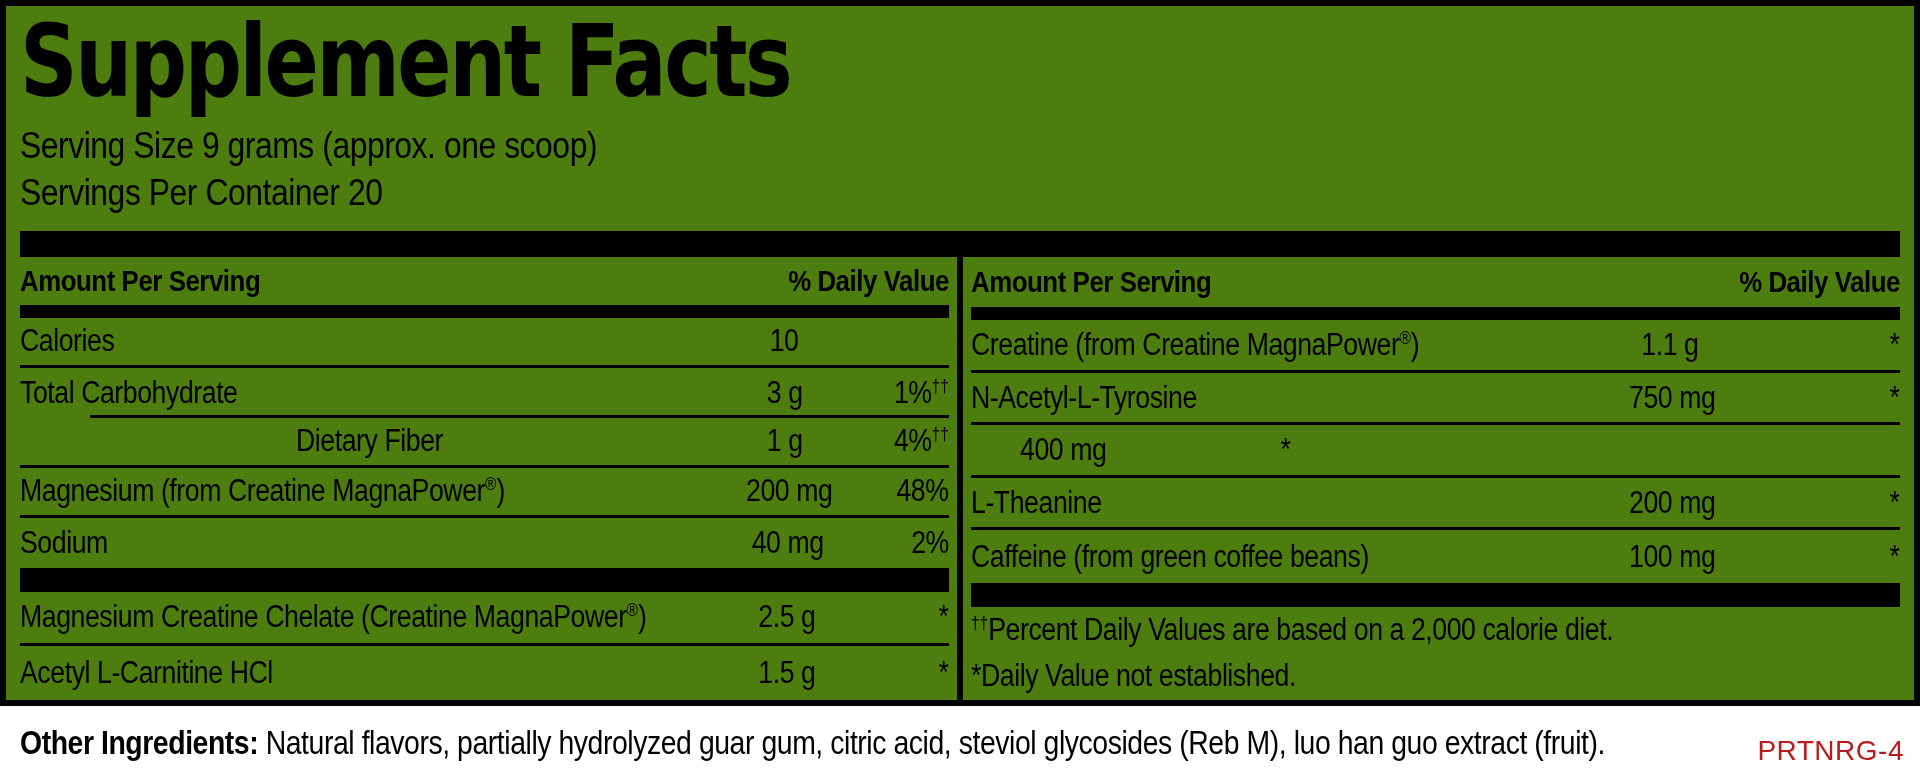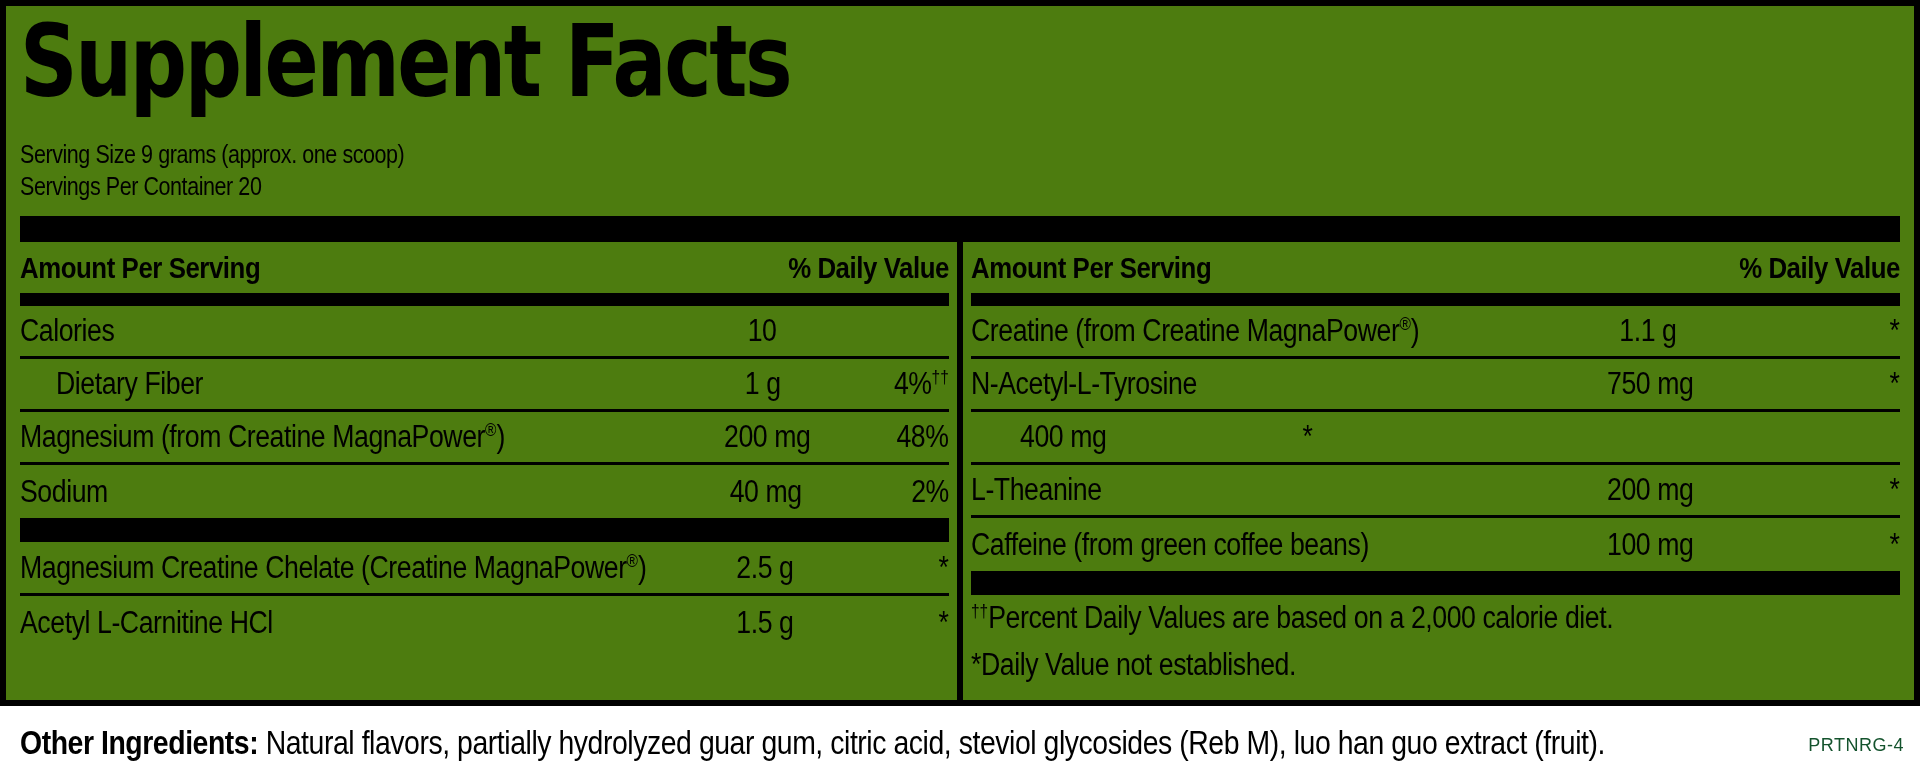"Serving Size 9 grams (approx." .serving { font-size: 25px -> 37px; margin-top: 24px -> 8px }
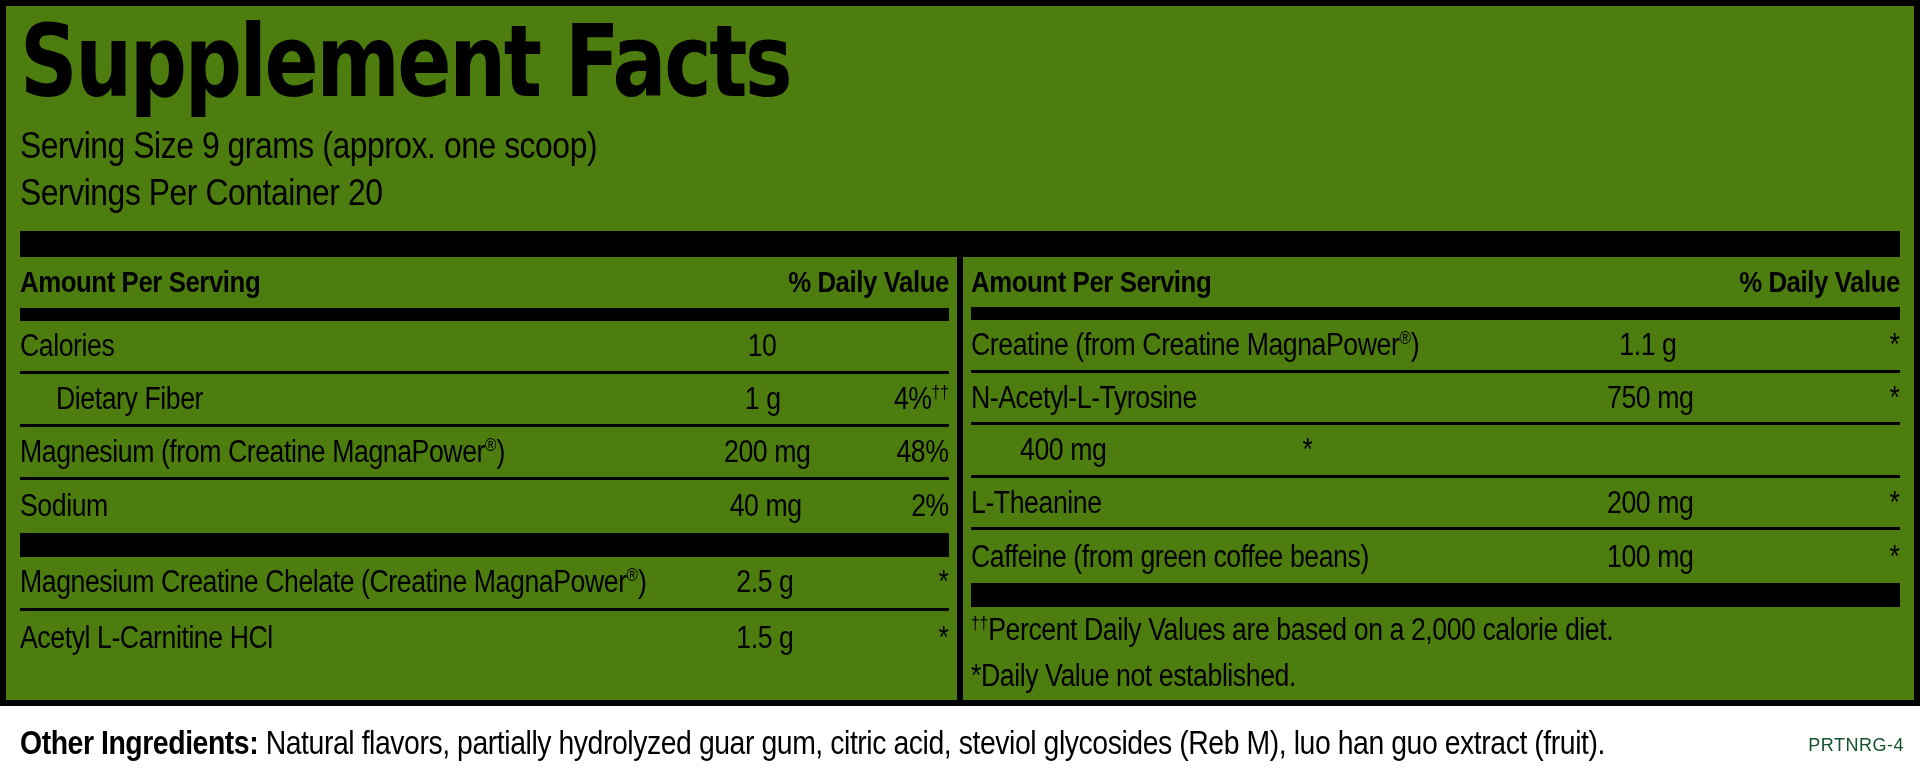"Calories" .row { gap: 22px -> none }
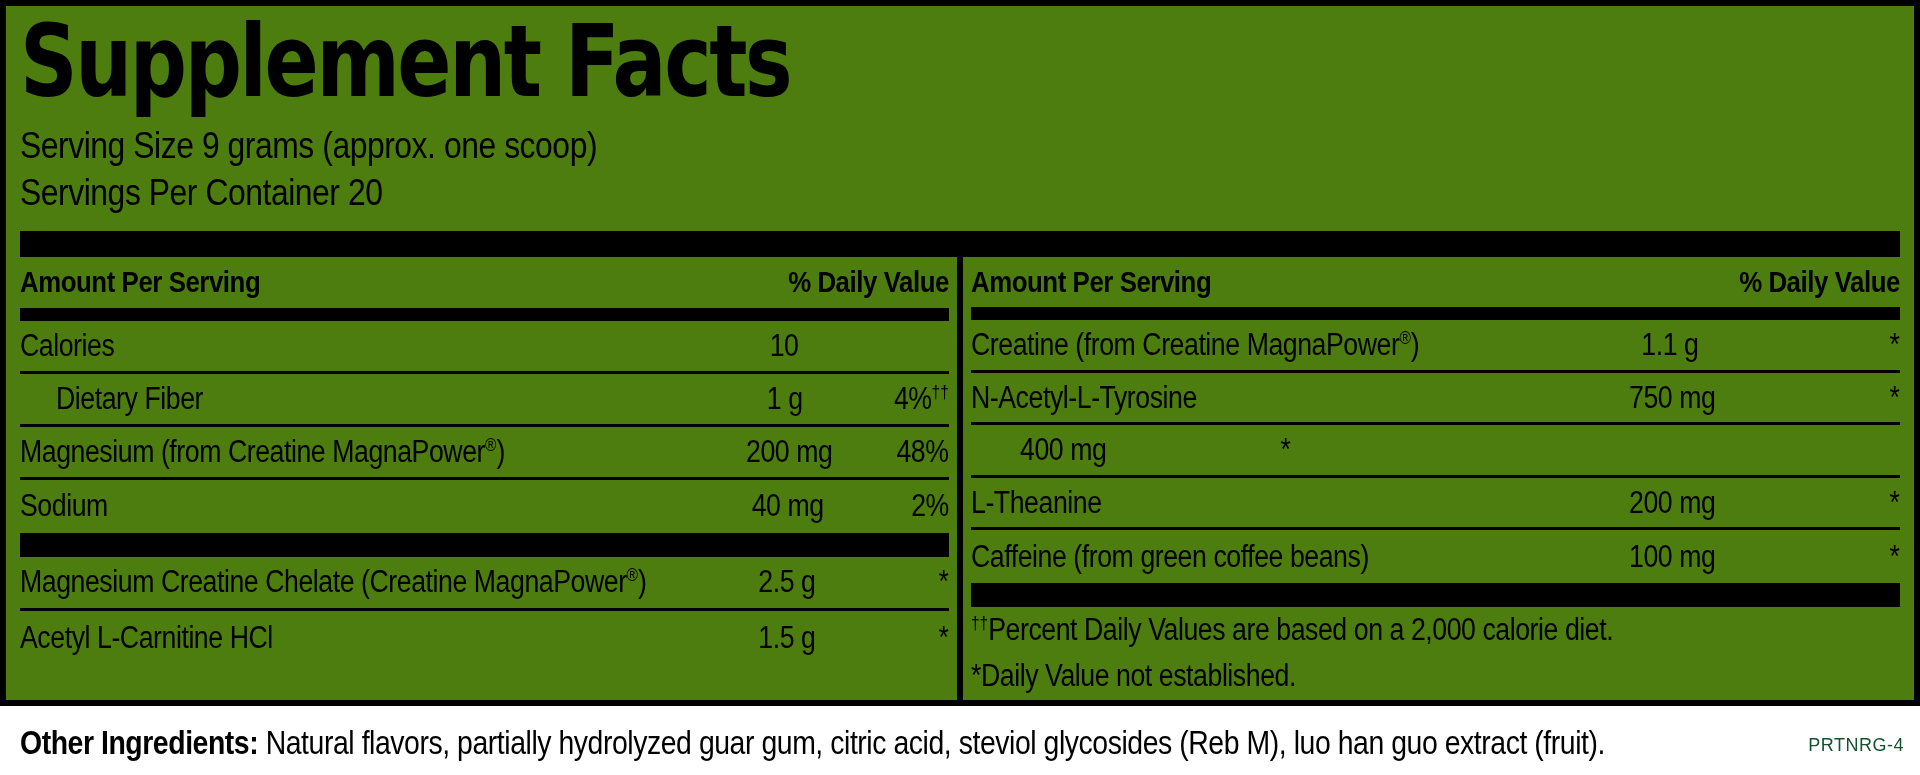"Total Carbohydrate" div.row { html: none -> <div> <span><span><span>Total Carbohydrate</span><sup></sup><span></span></span></span> <span><span>3 g</span></span> <span><span><span>1%</span><sup>††</sup></span></span> </div> }
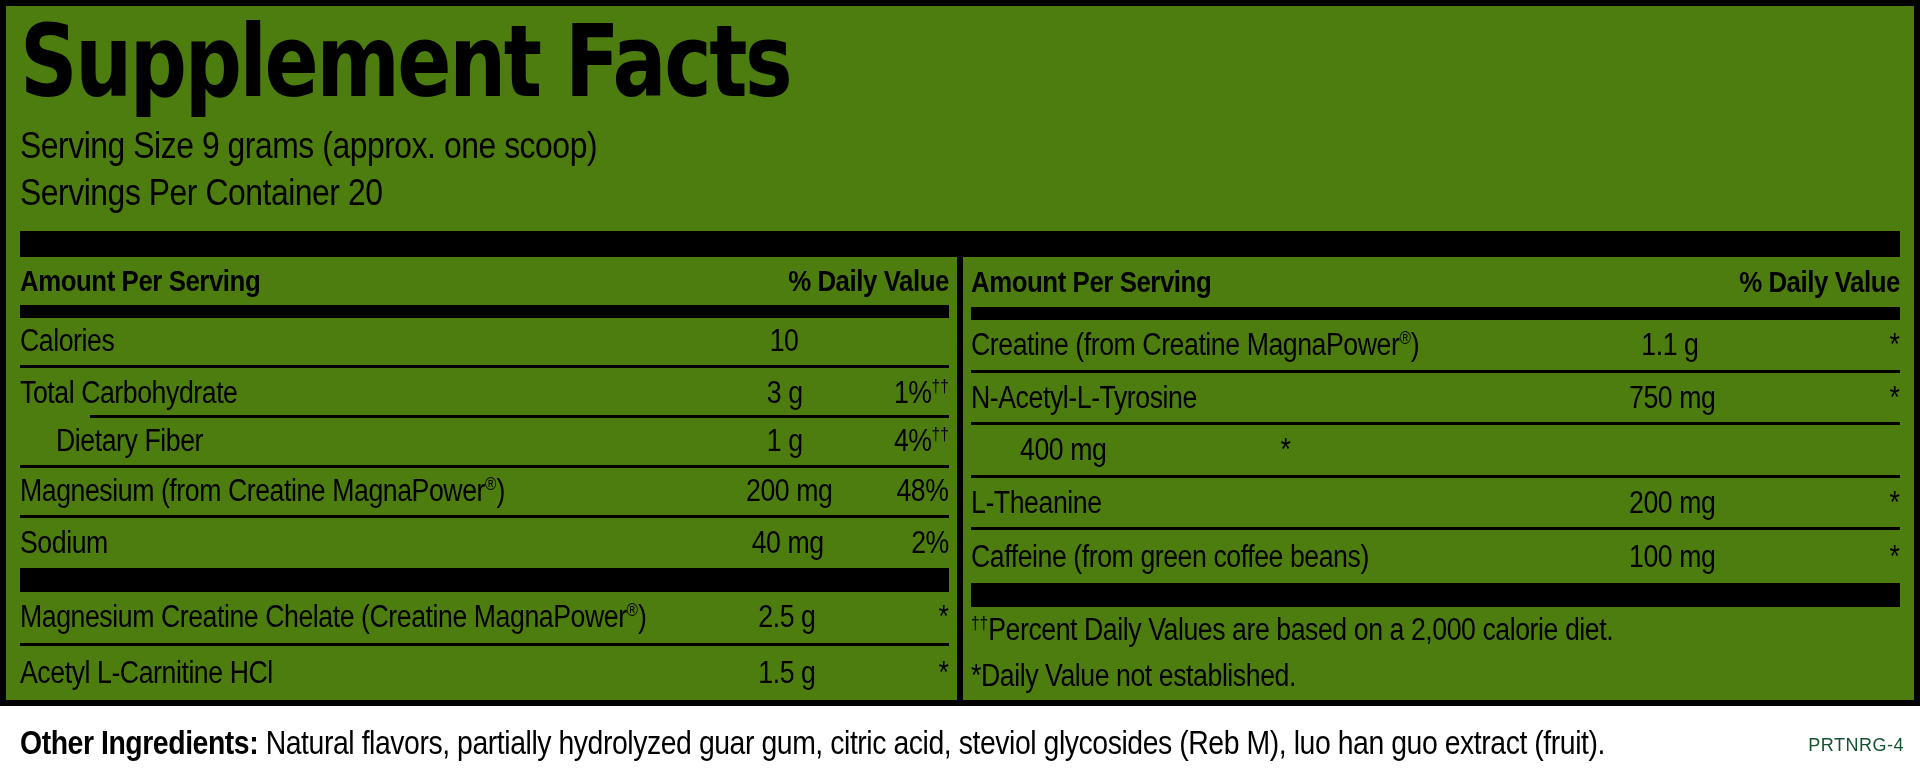"Dietary Fiber" .row.sub .lbl { text-align: none -> center }
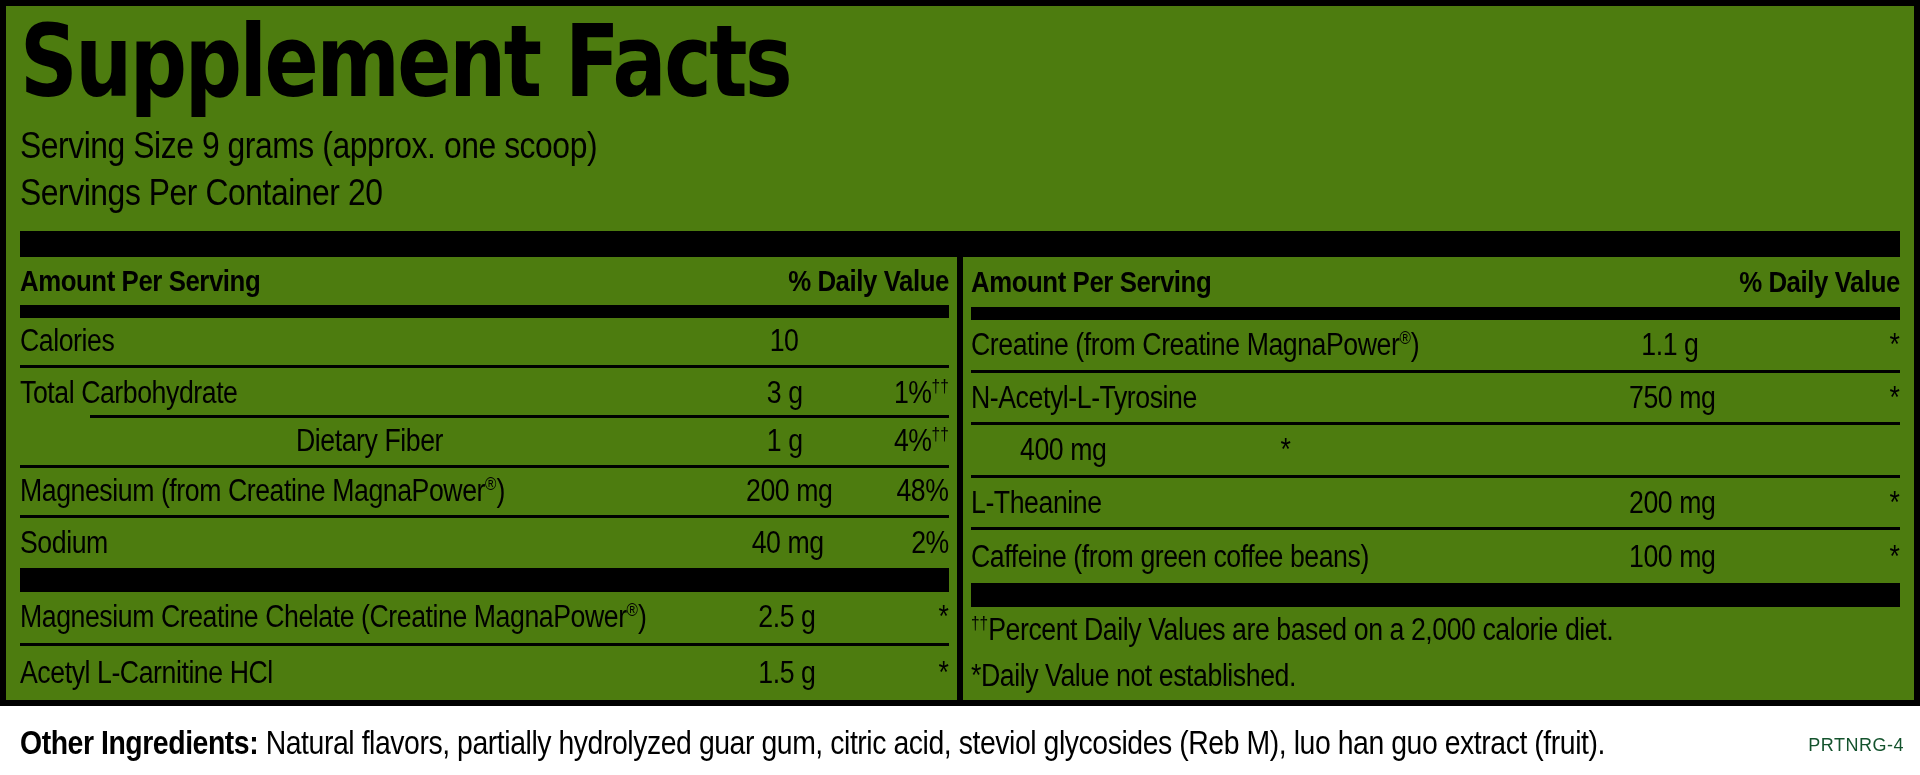"PRTNRG-4" .code { color: #14532d -> #b91c1c; font-size: 18px -> 28px }
